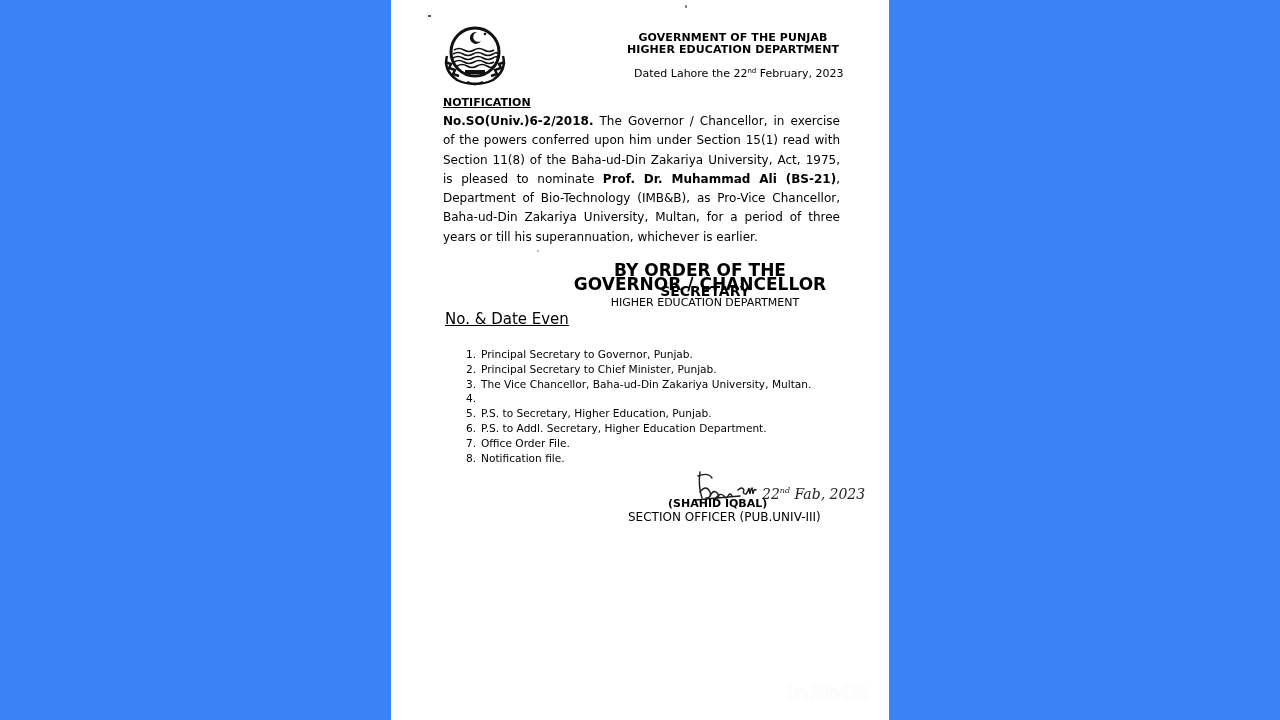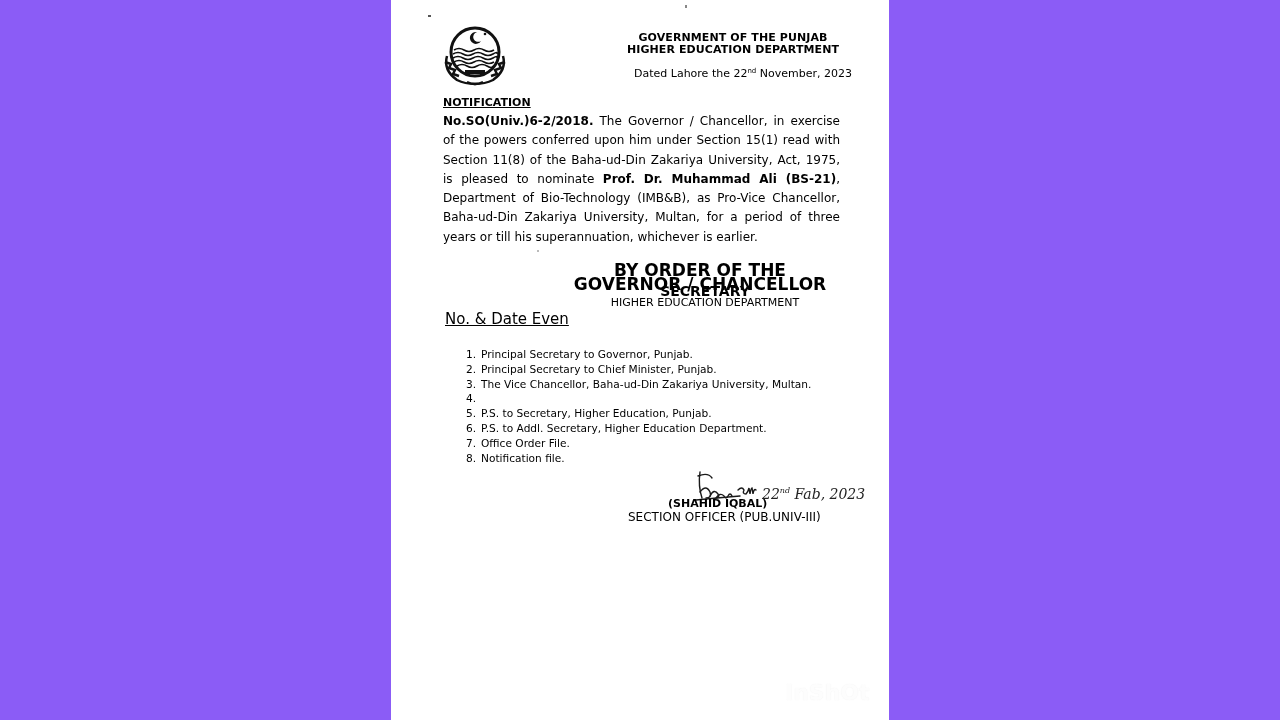"GOVERNMENT OF THE PUNJAB" .stage { background: #8b5cf6 -> #3b82f6 }
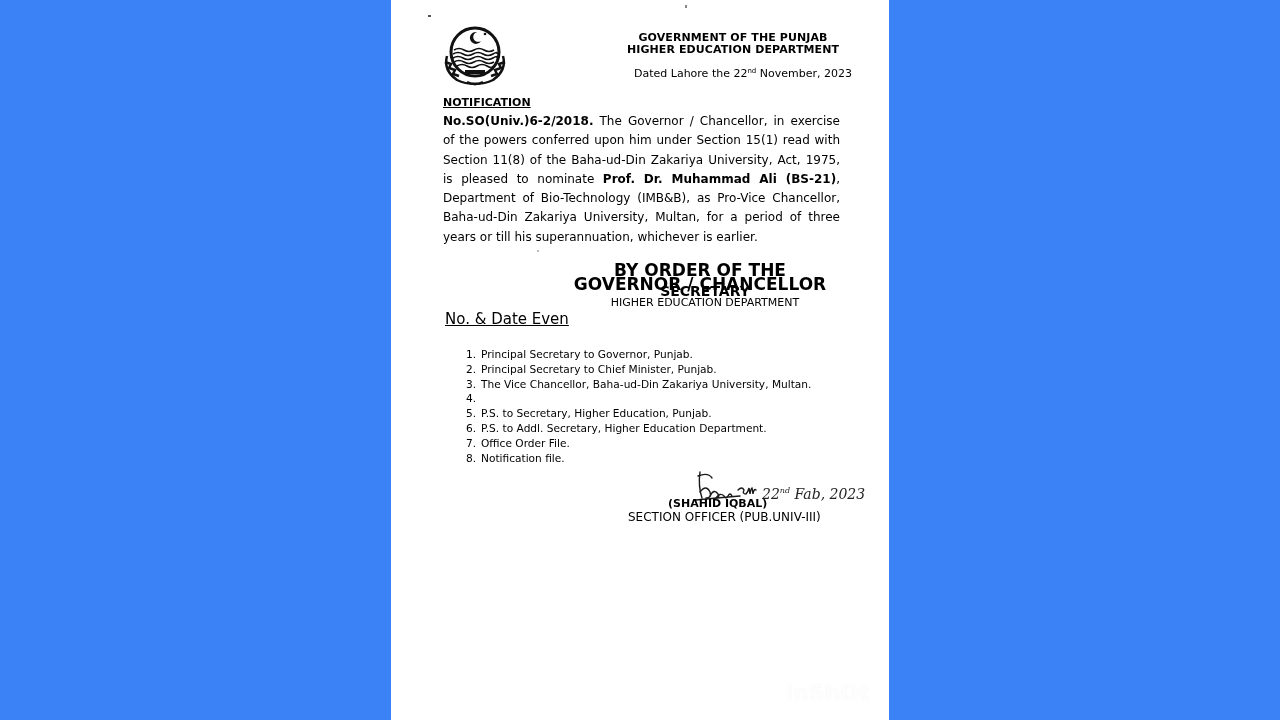"November, 2023" span { text: November -> February }
